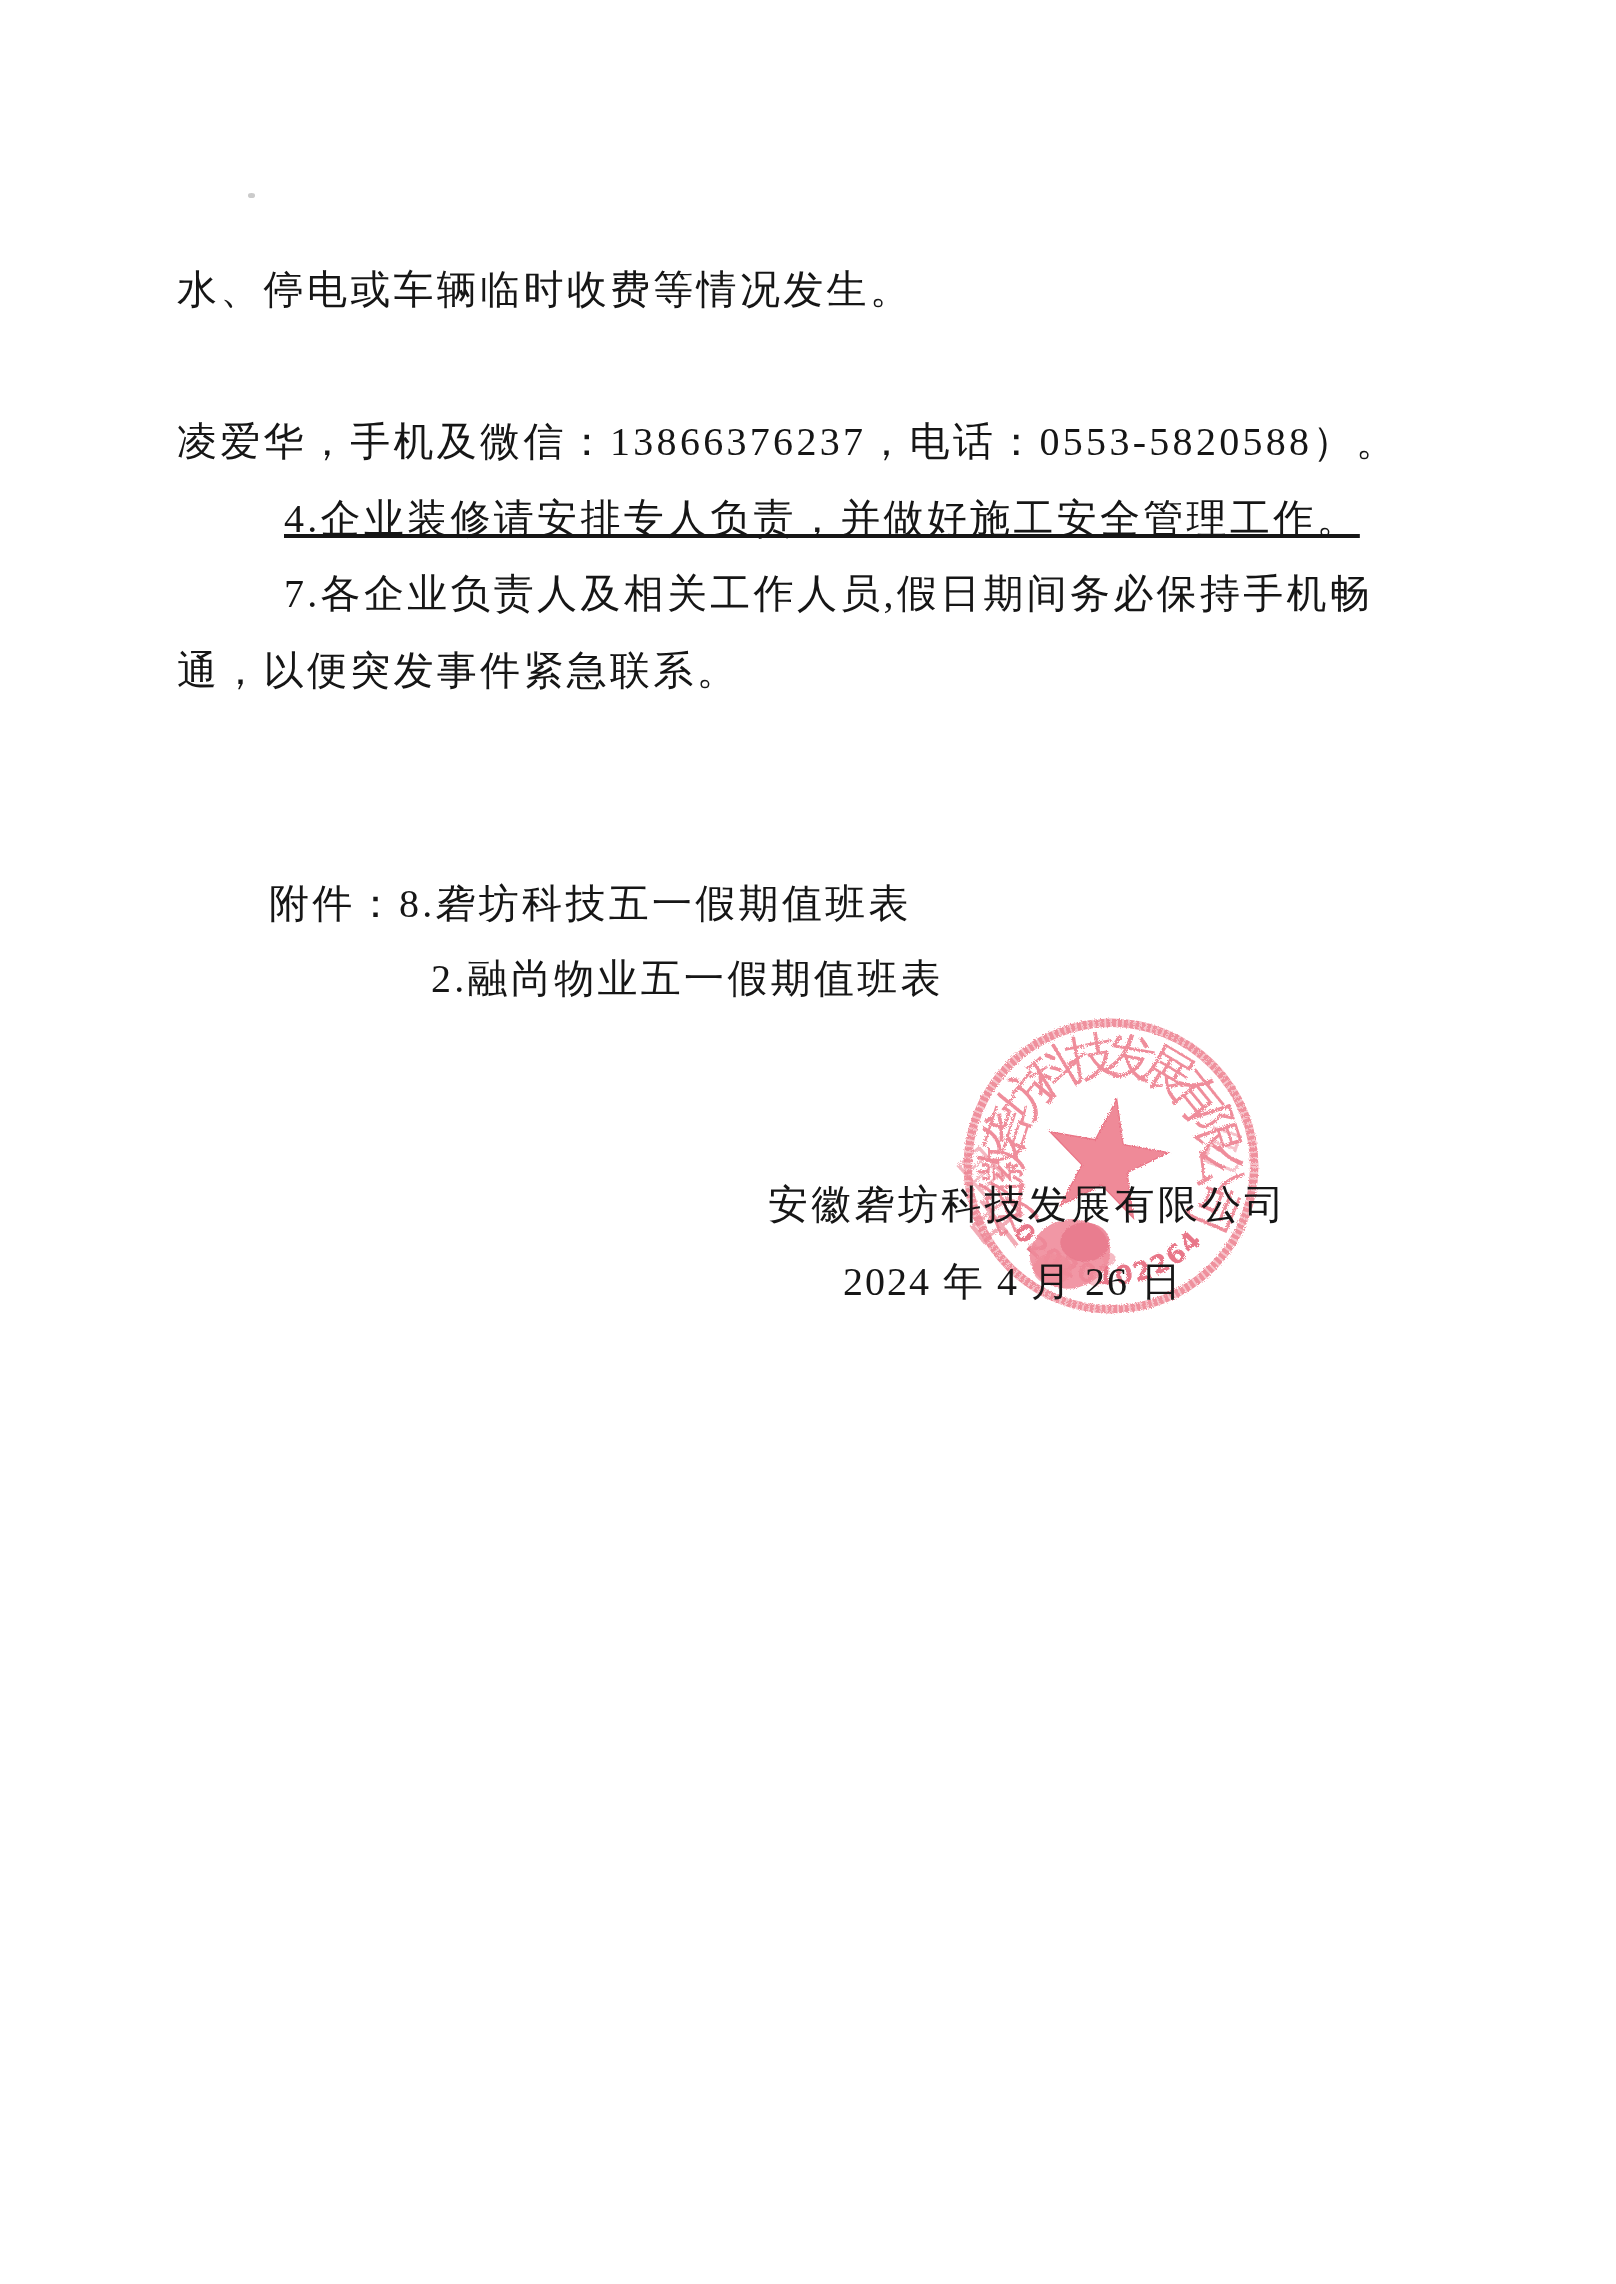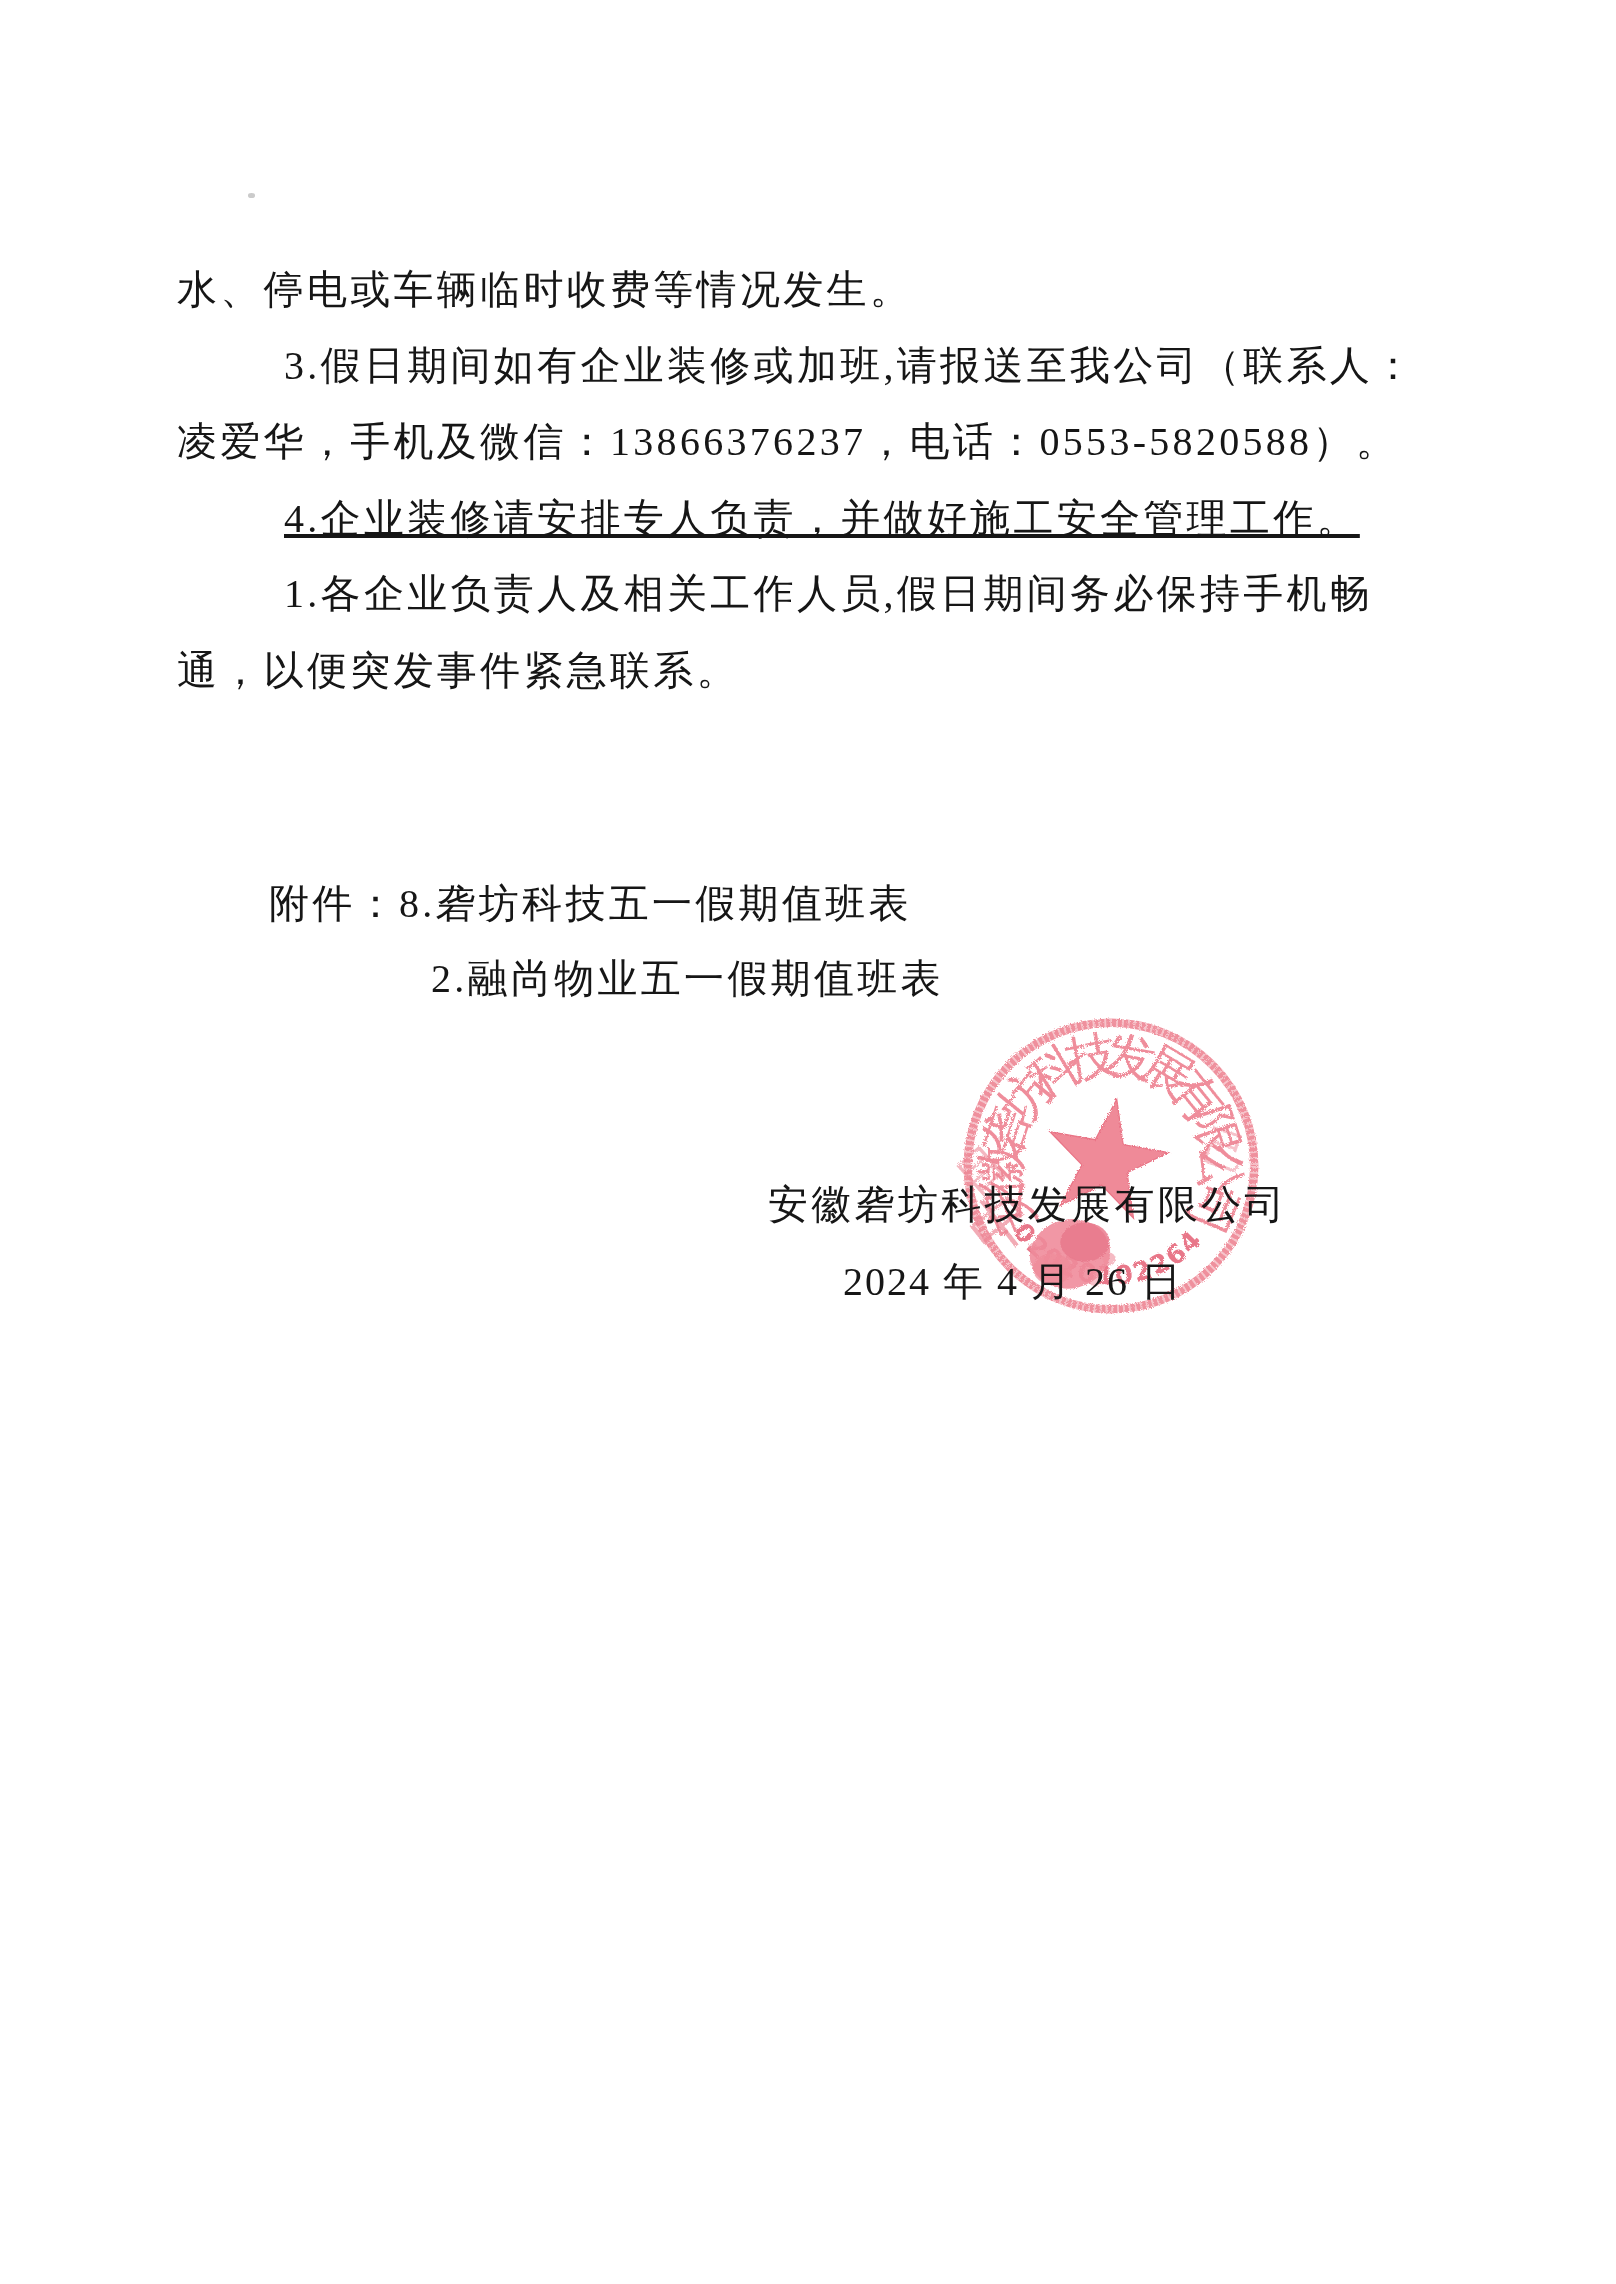"3.假日期间如有企业装修或加班,请报送至我公司（联系人：" div.line { html: <div>3.假日期间如有企业装修或加班,请报送至我公司（联系人：</div> -> none }
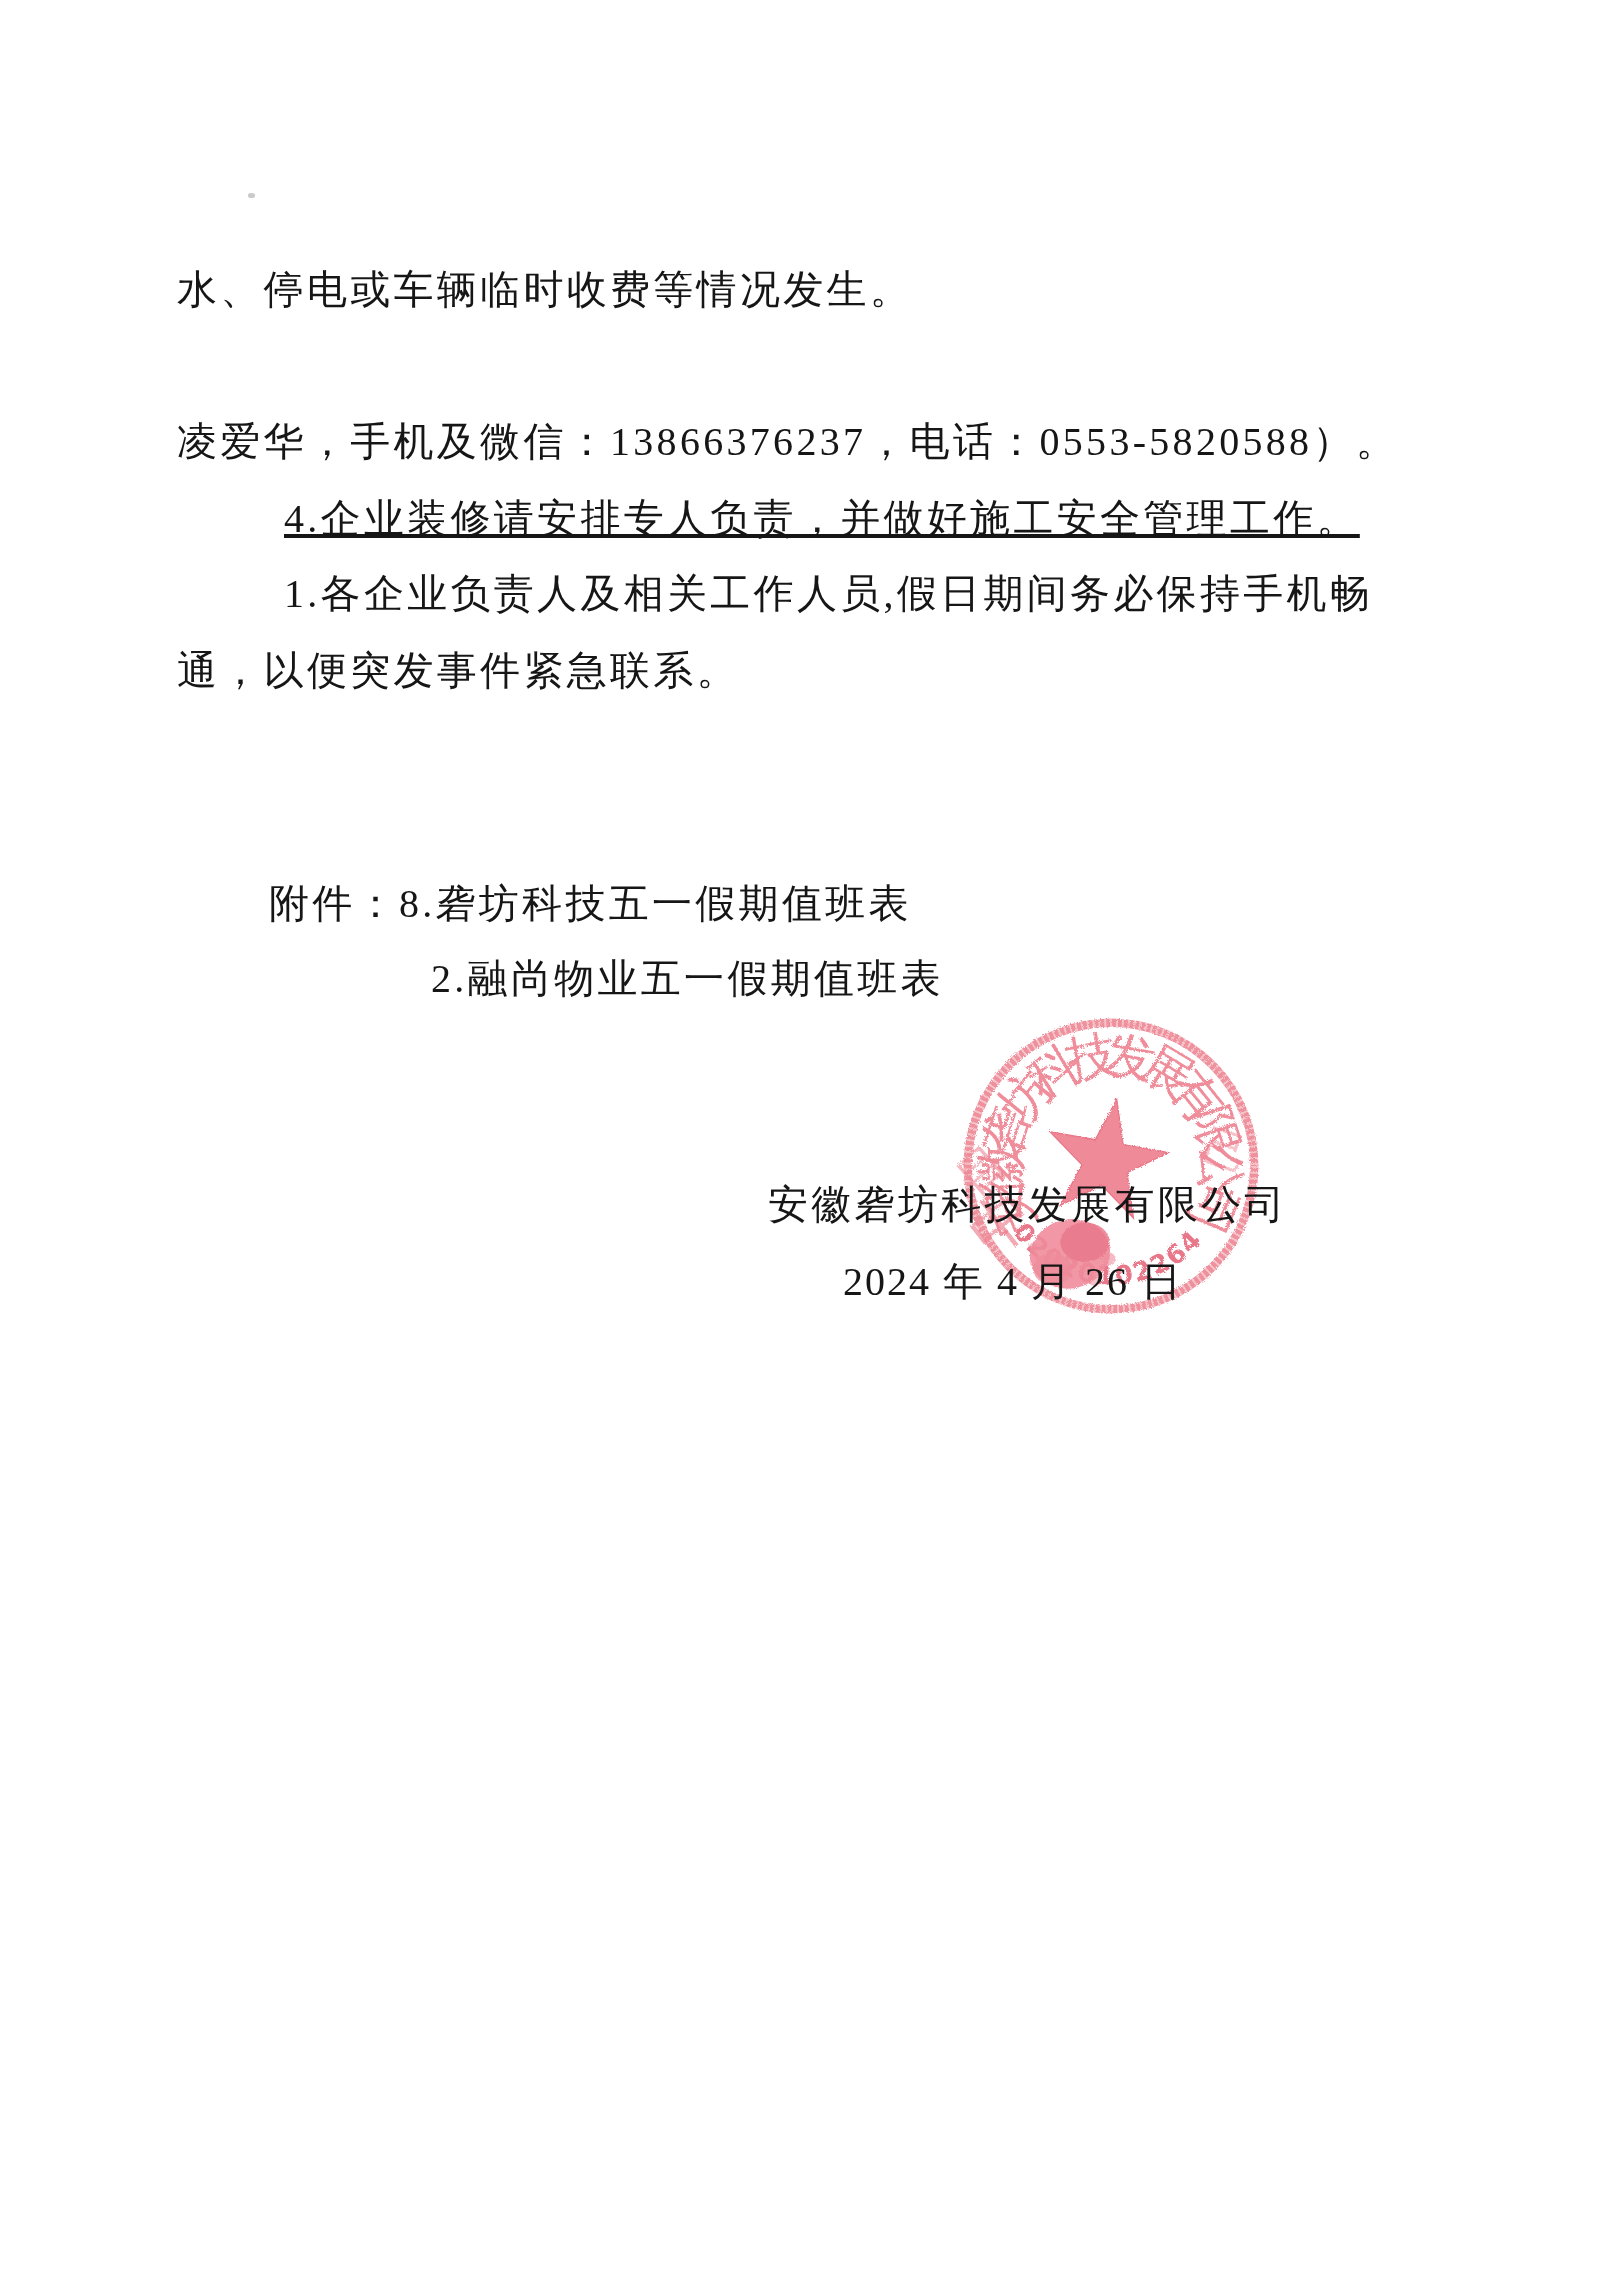"1.各企业负责人及相关工作人员,假日期间务必保持手机畅" div.line { text: 1 -> 7 }
